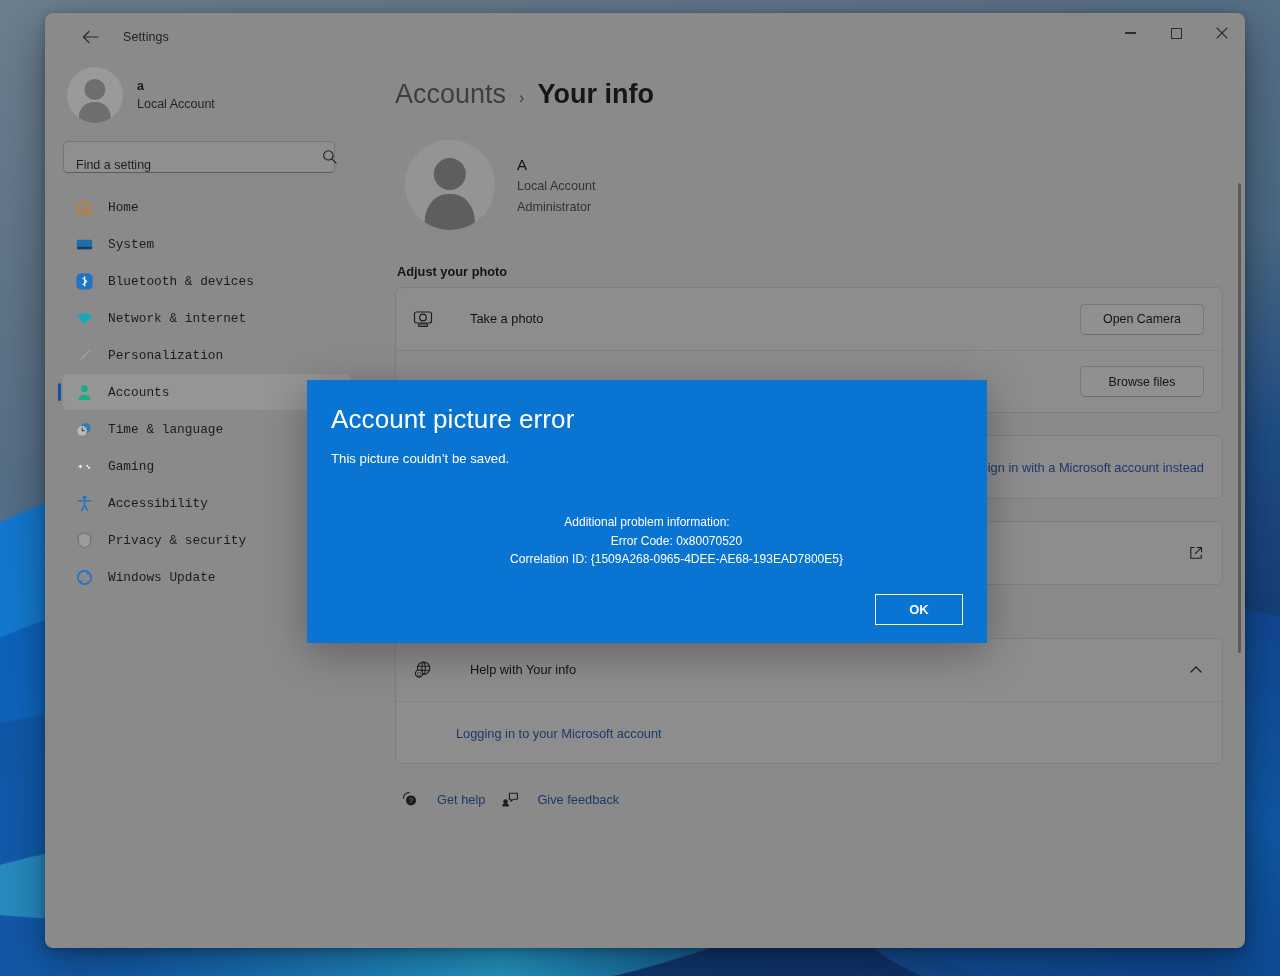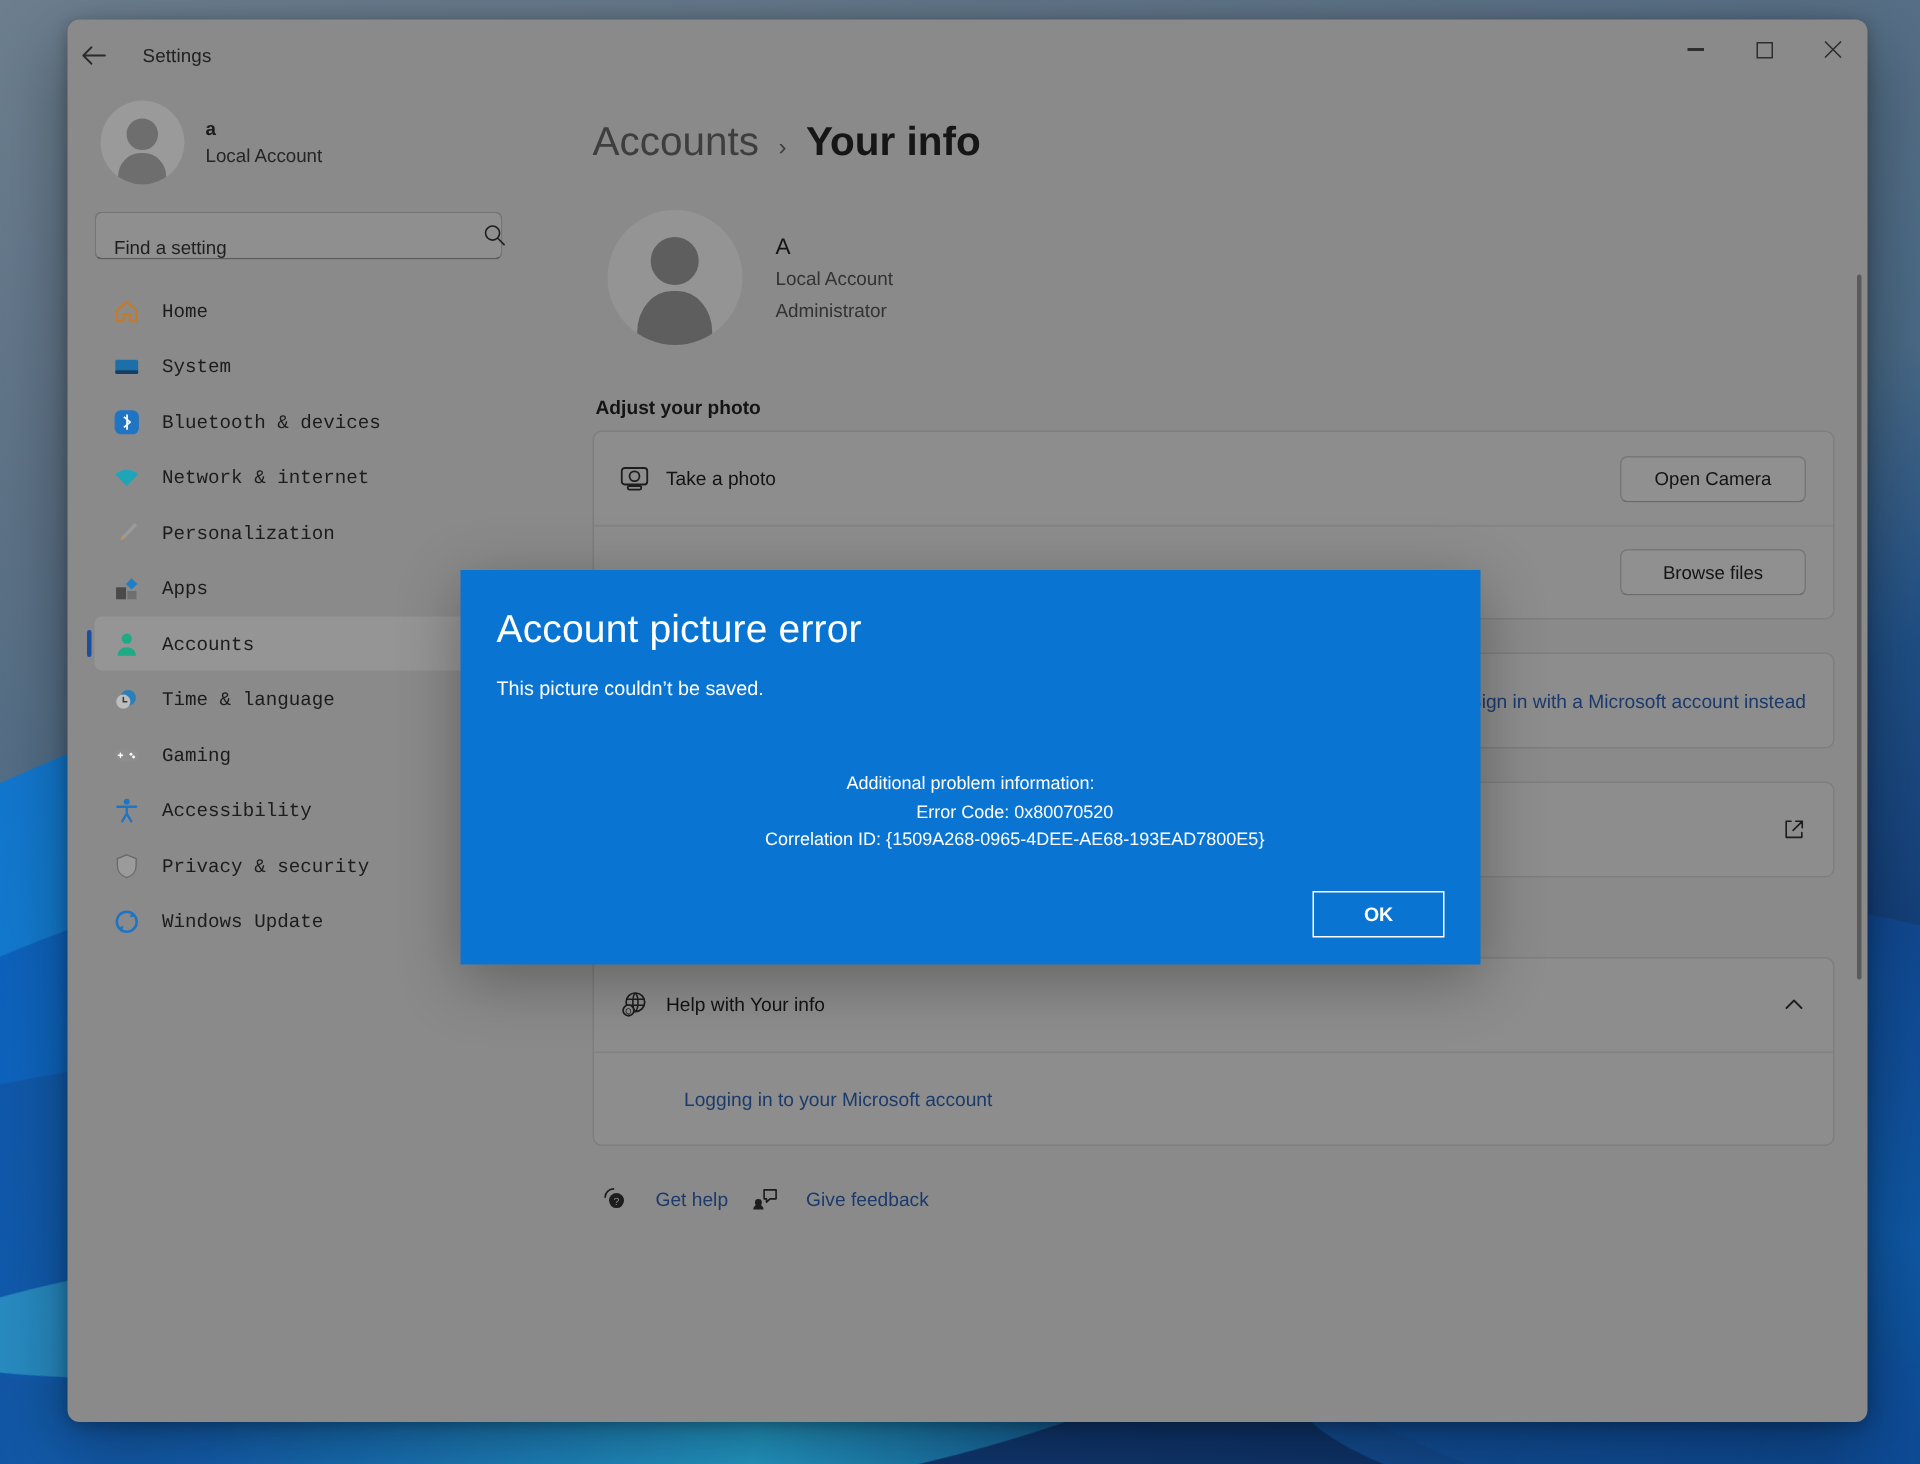"Settings" #titlebar { padding-left: 0 -> 28px }
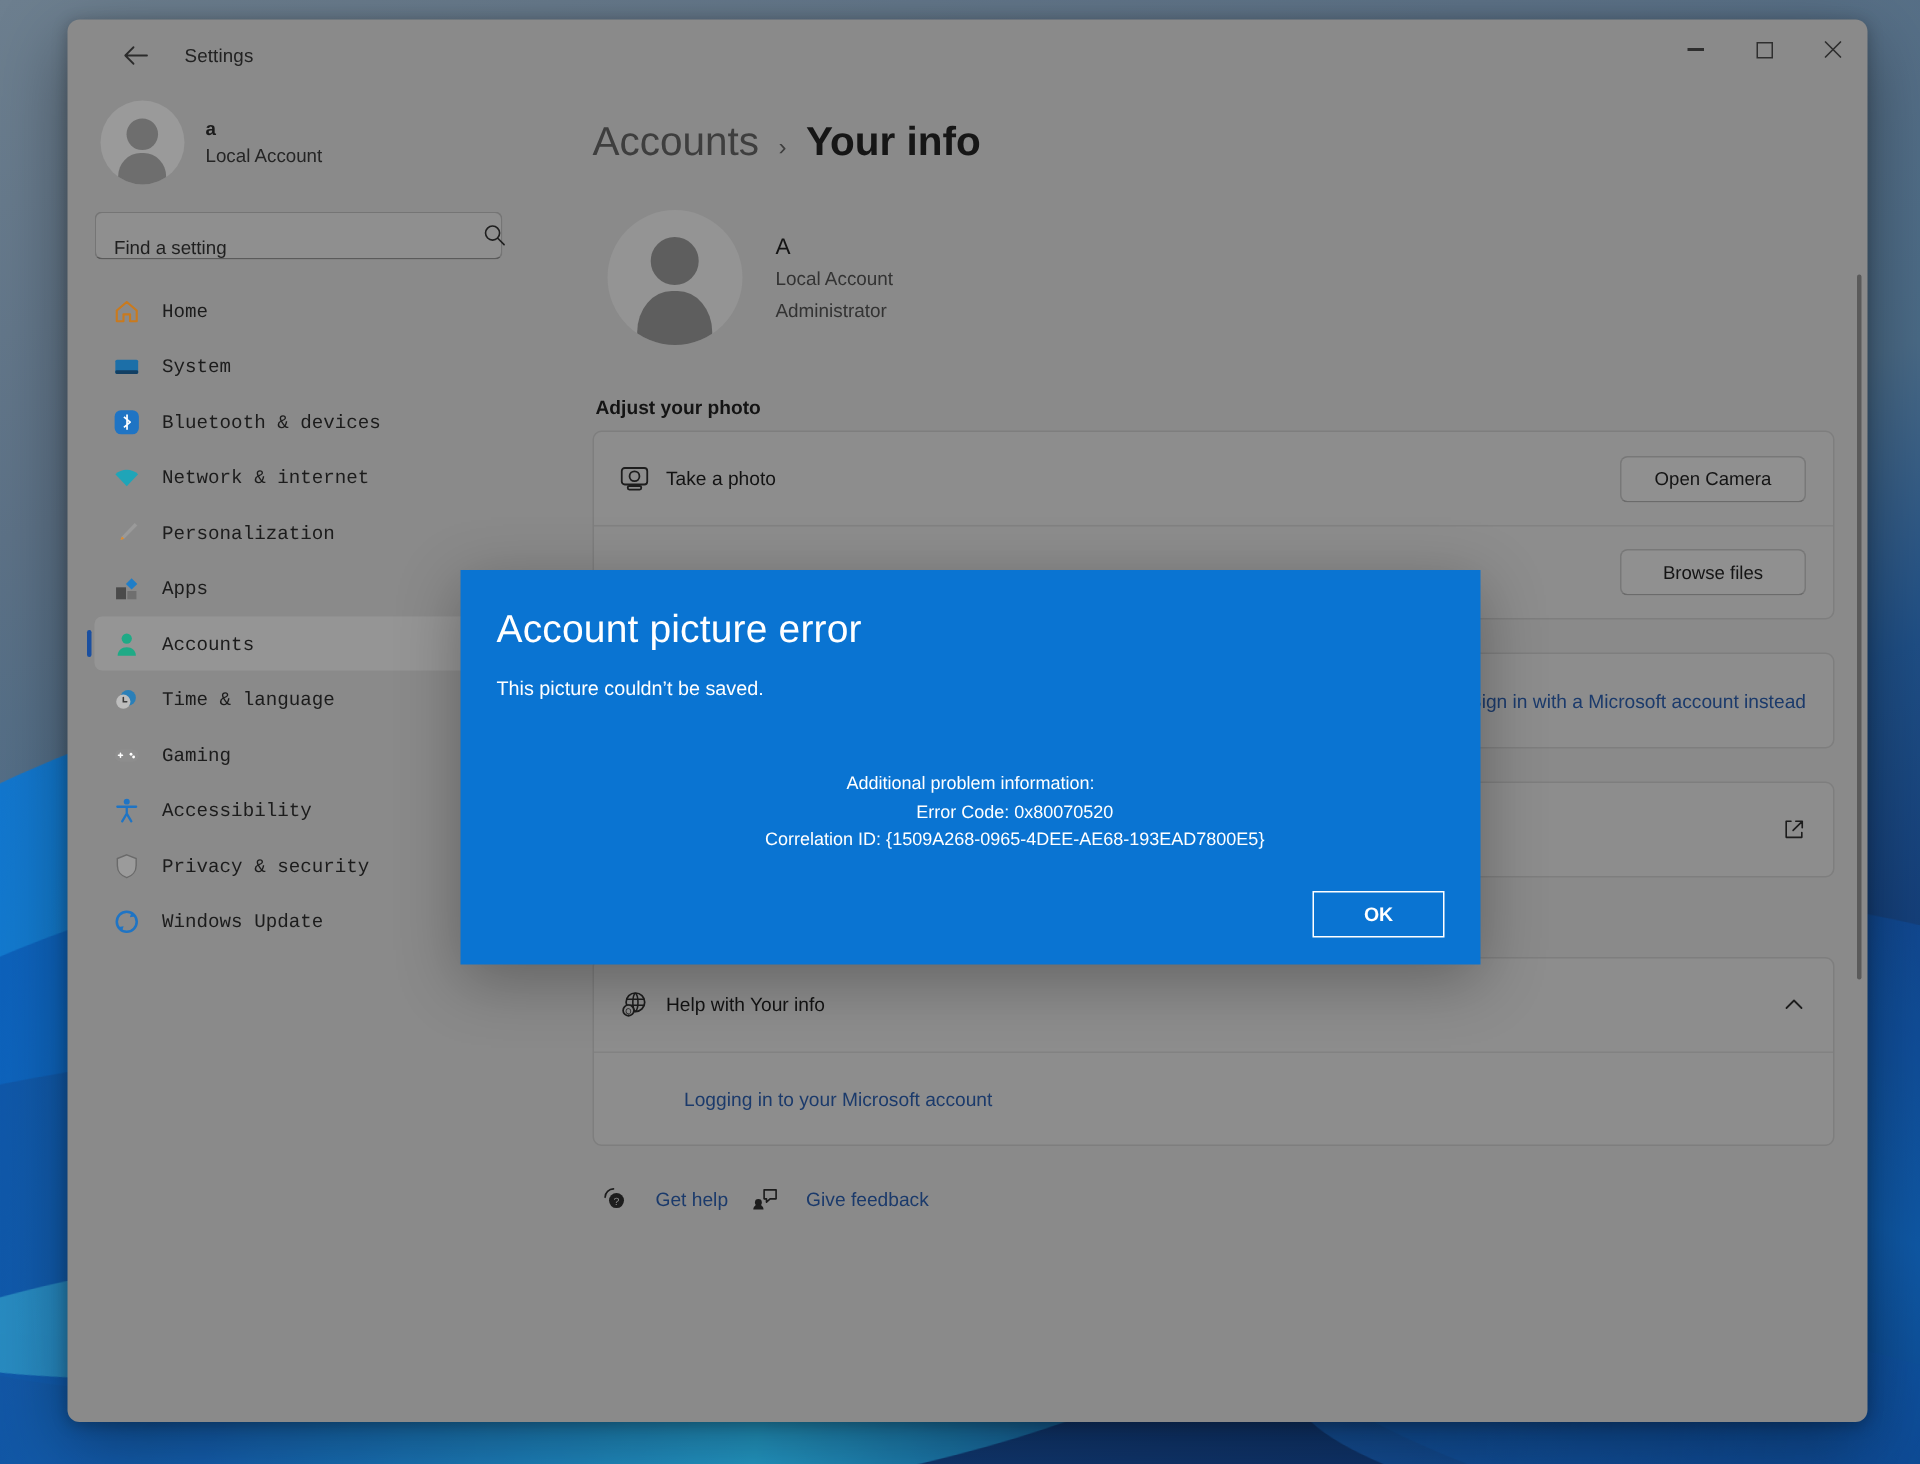"Take a photo" .row { gap: 10px -> 36px }
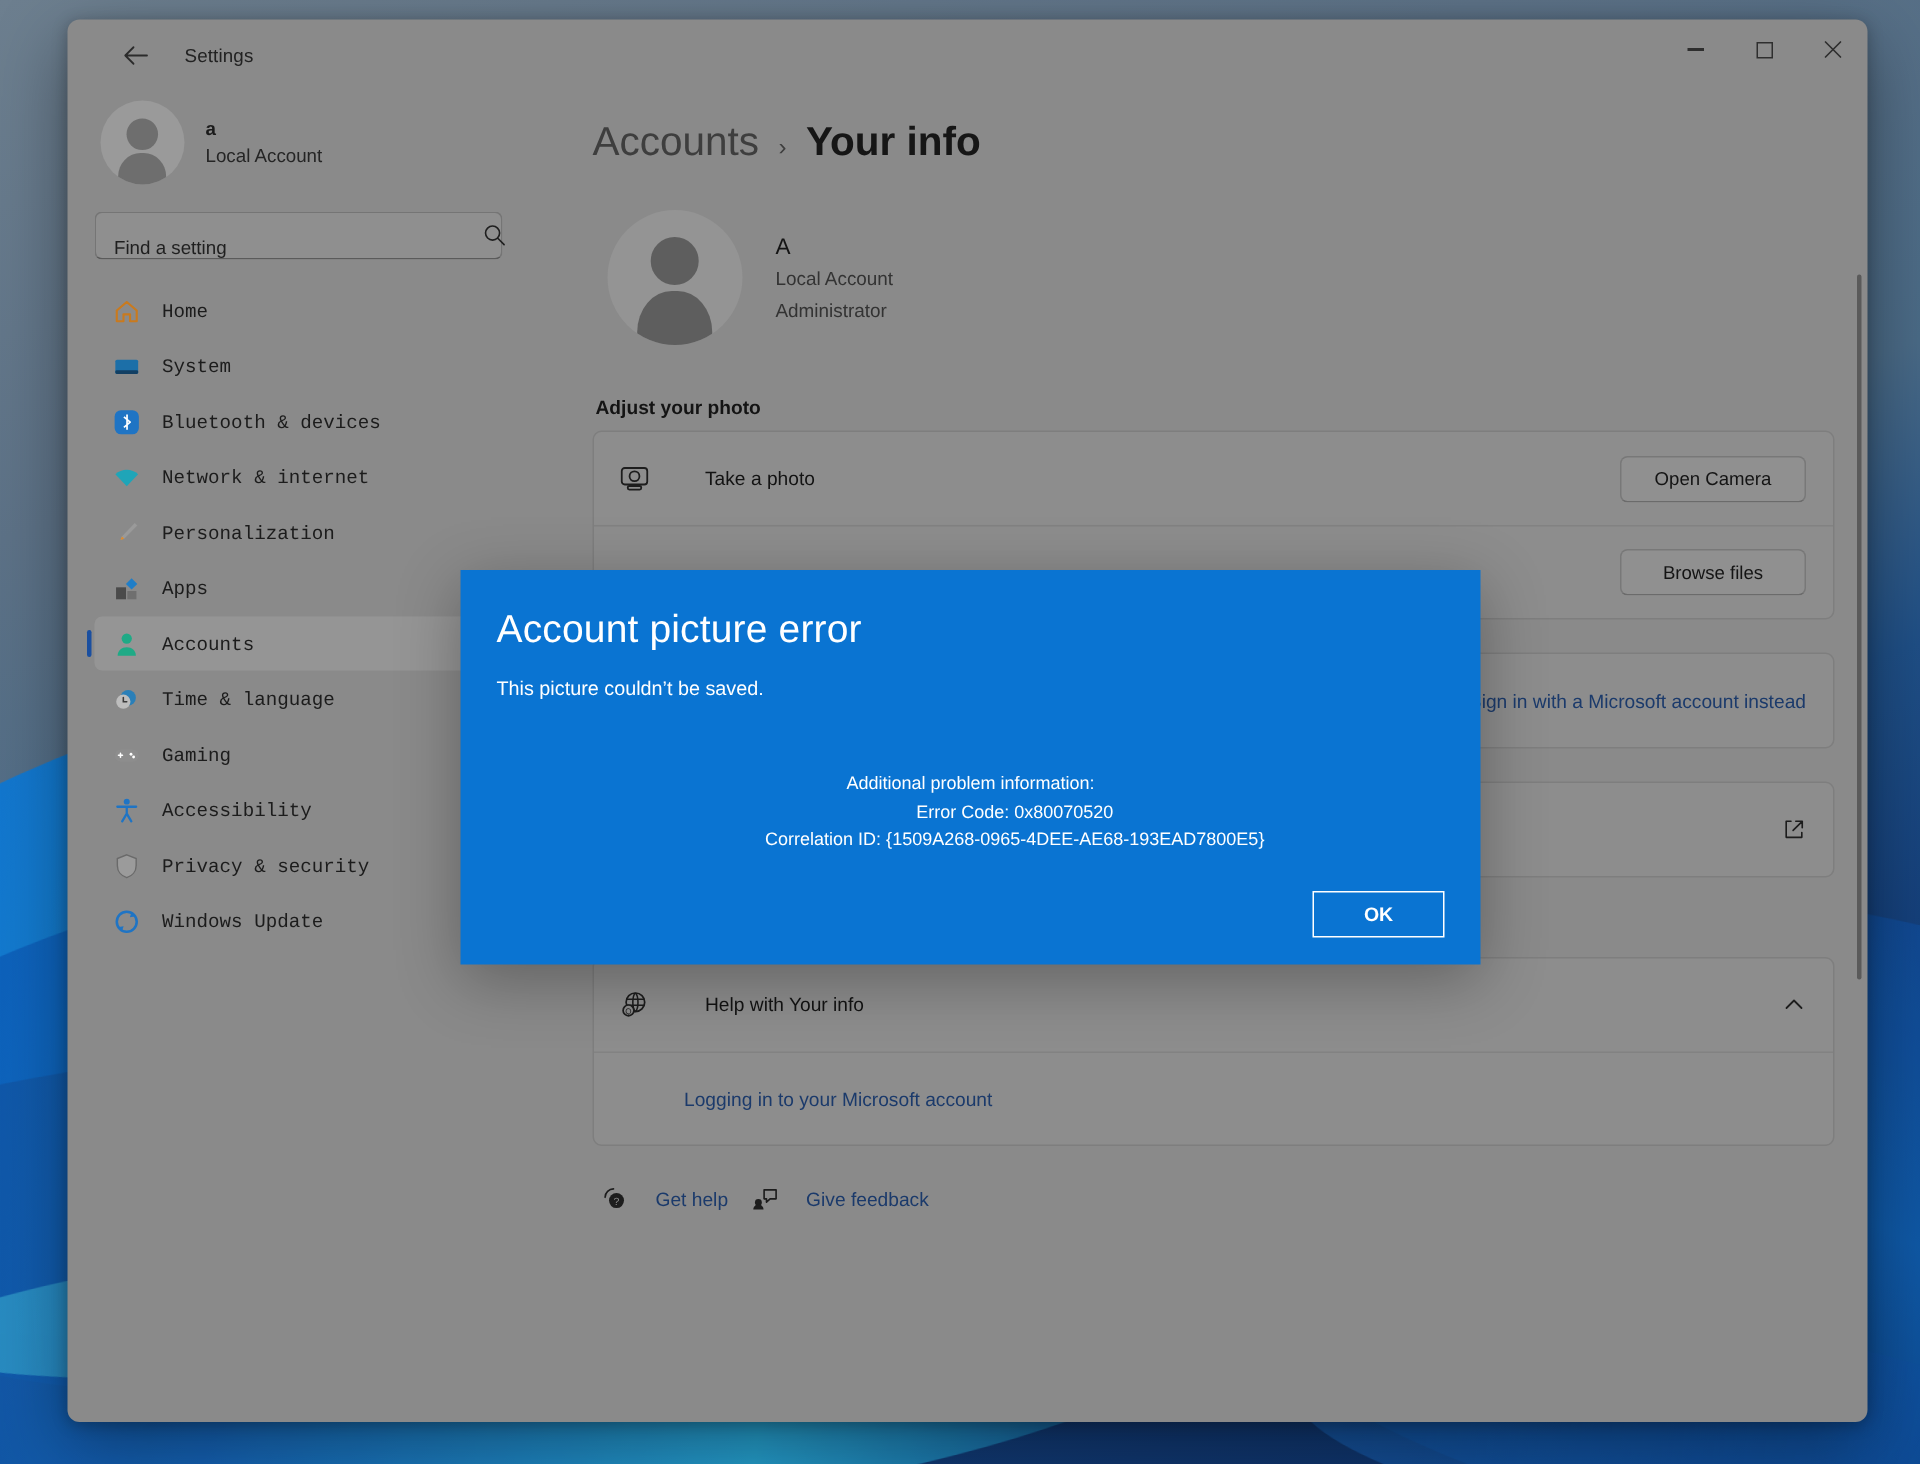"Apps" div.nav-item { html: <div> <svg> <rect></rect> <rect></rect> <path></path> </svg> <span>Apps</span> </div> -> none }
